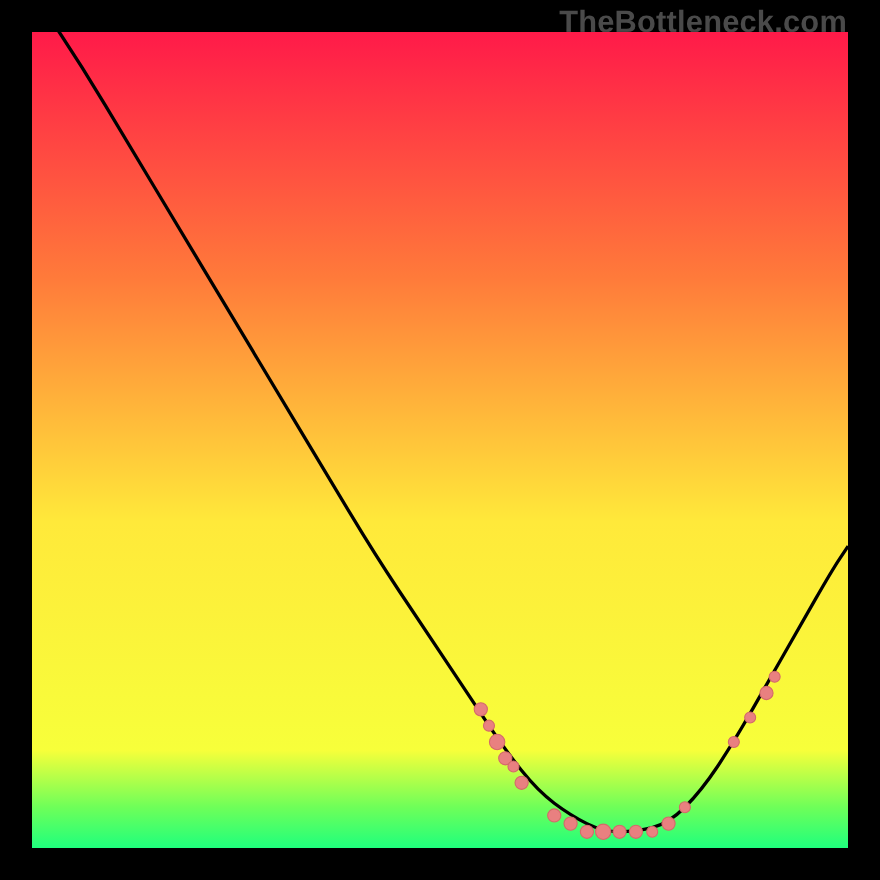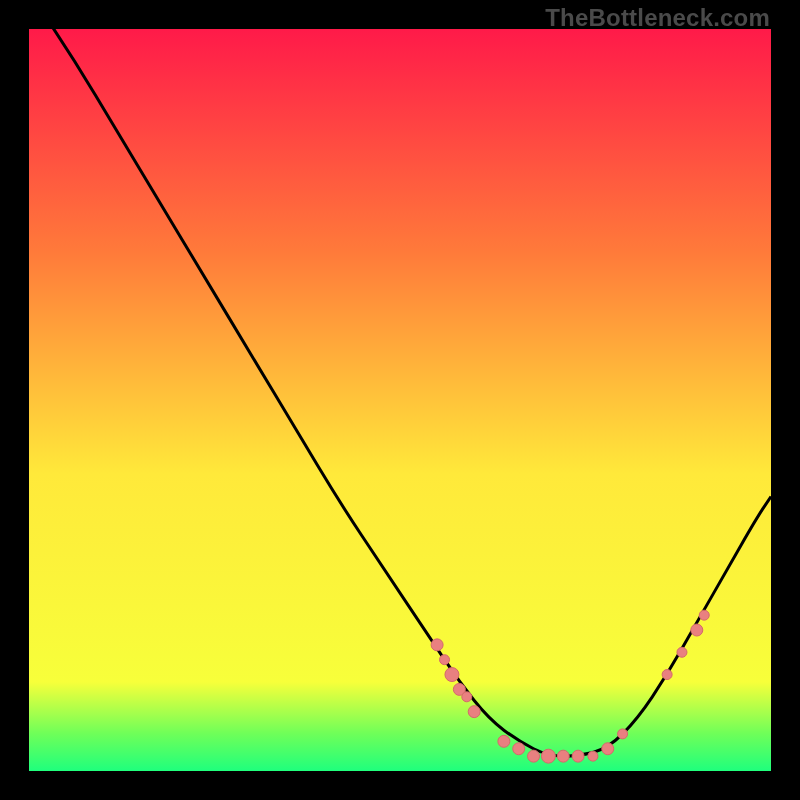"TheBottleneck.com" .watermark { font-size: 24px -> 28px }
